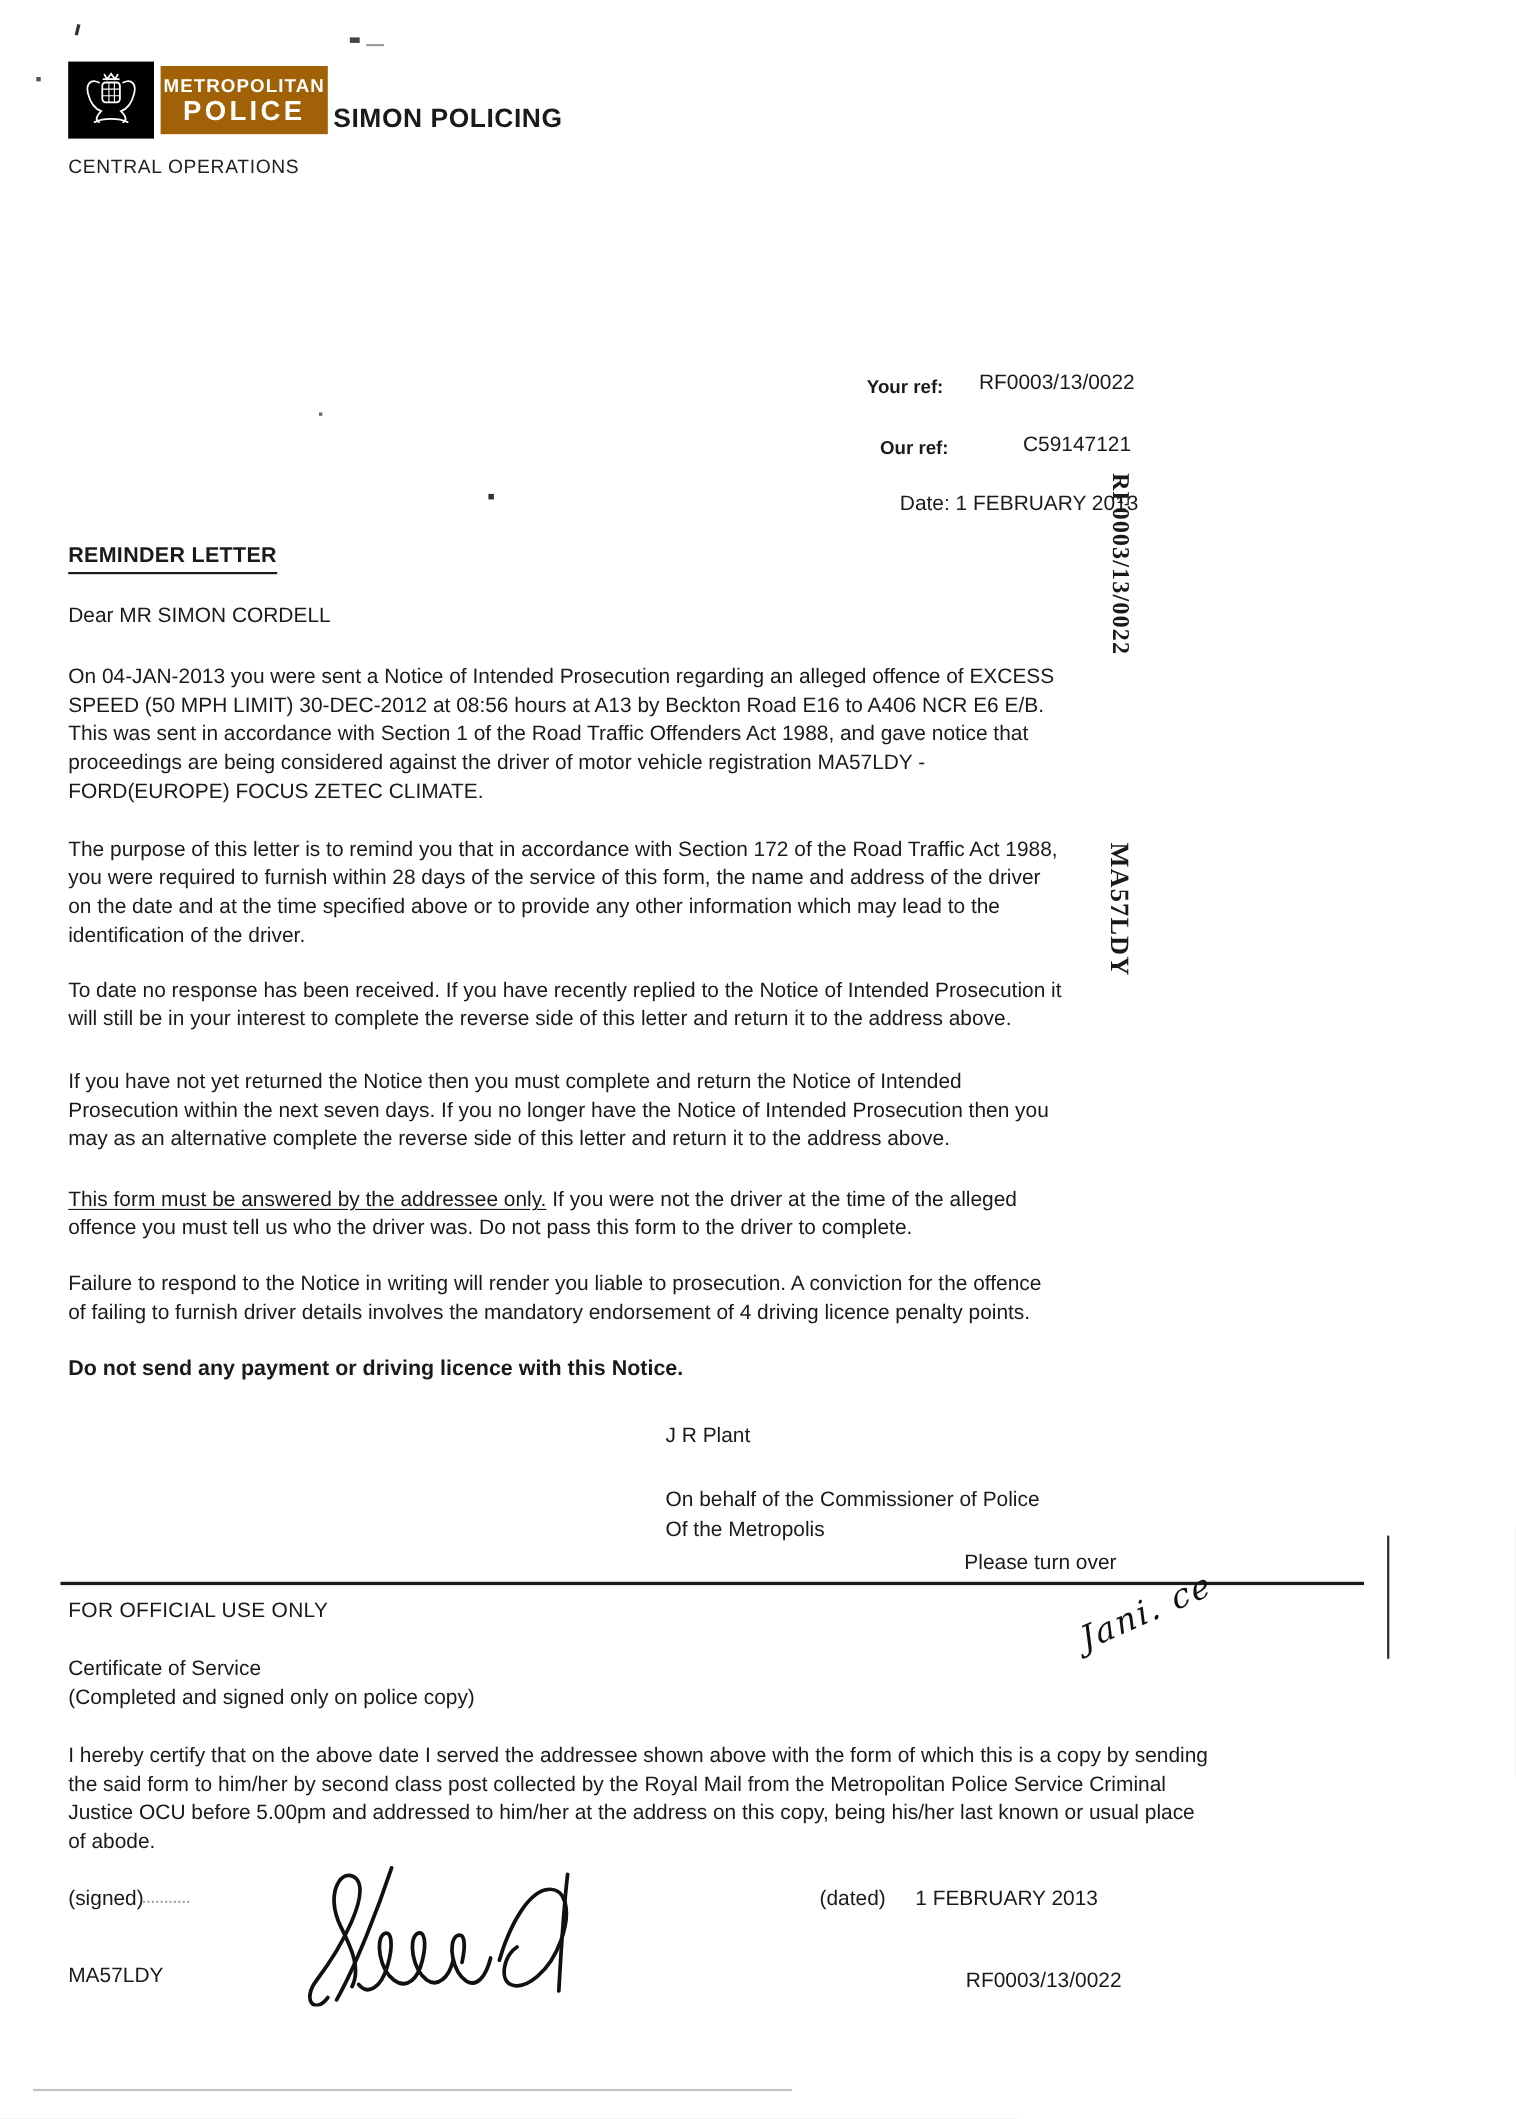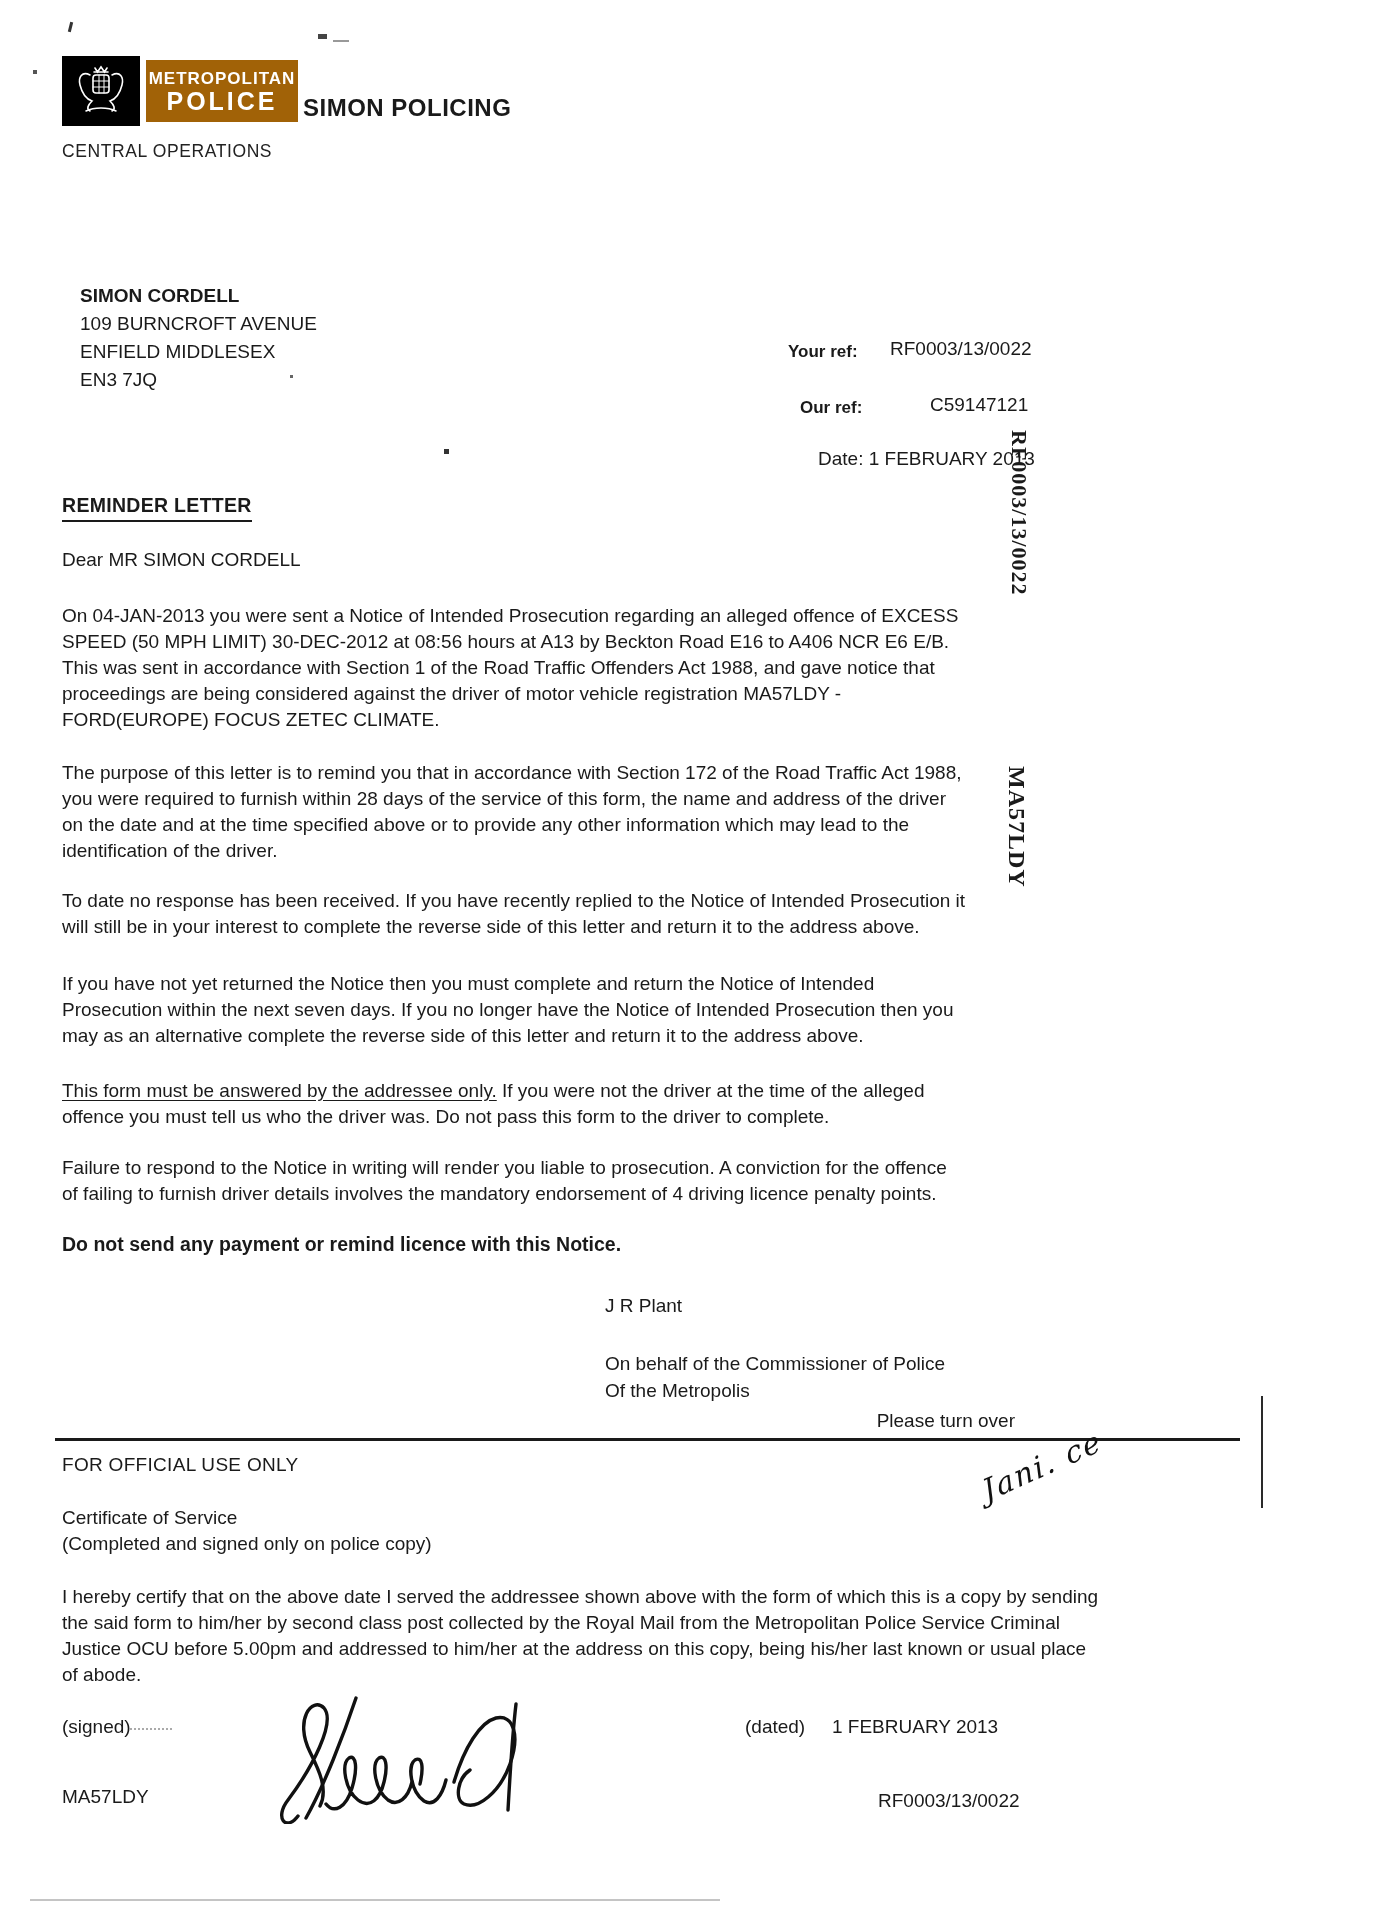"SIMON CORDELL" div.abs { html: <div> <div>SIMON CORDELL</div> <div>109 BURNCROFT AVENUE</div> <div>ENFIELD MIDDLESEX</div> <div>EN3 7JQ</div> </div> -> none }
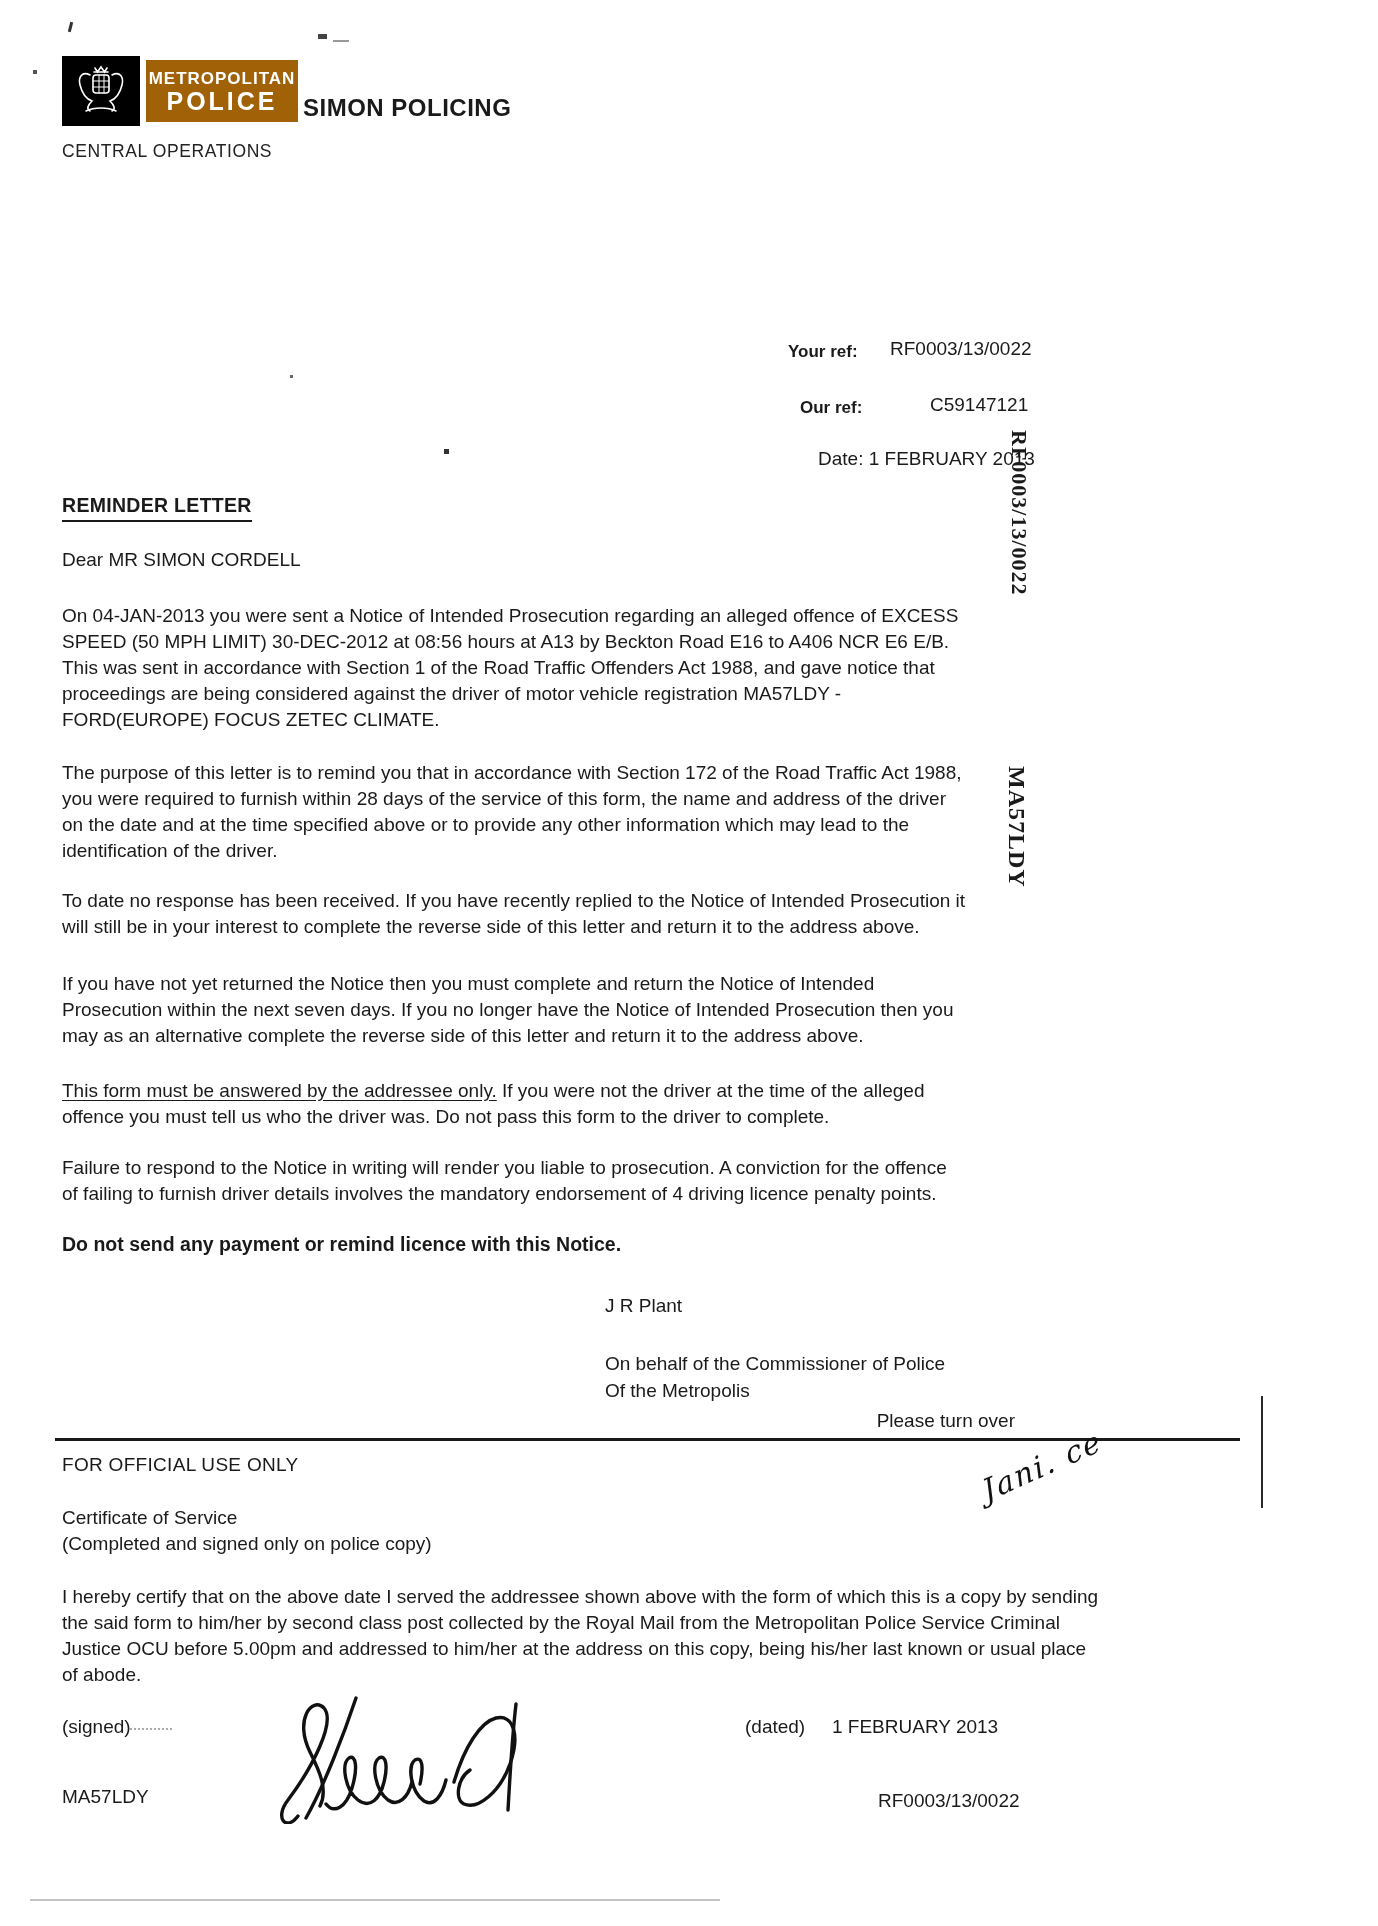"Do not send any payment" div.abs { text: remind -> driving }
